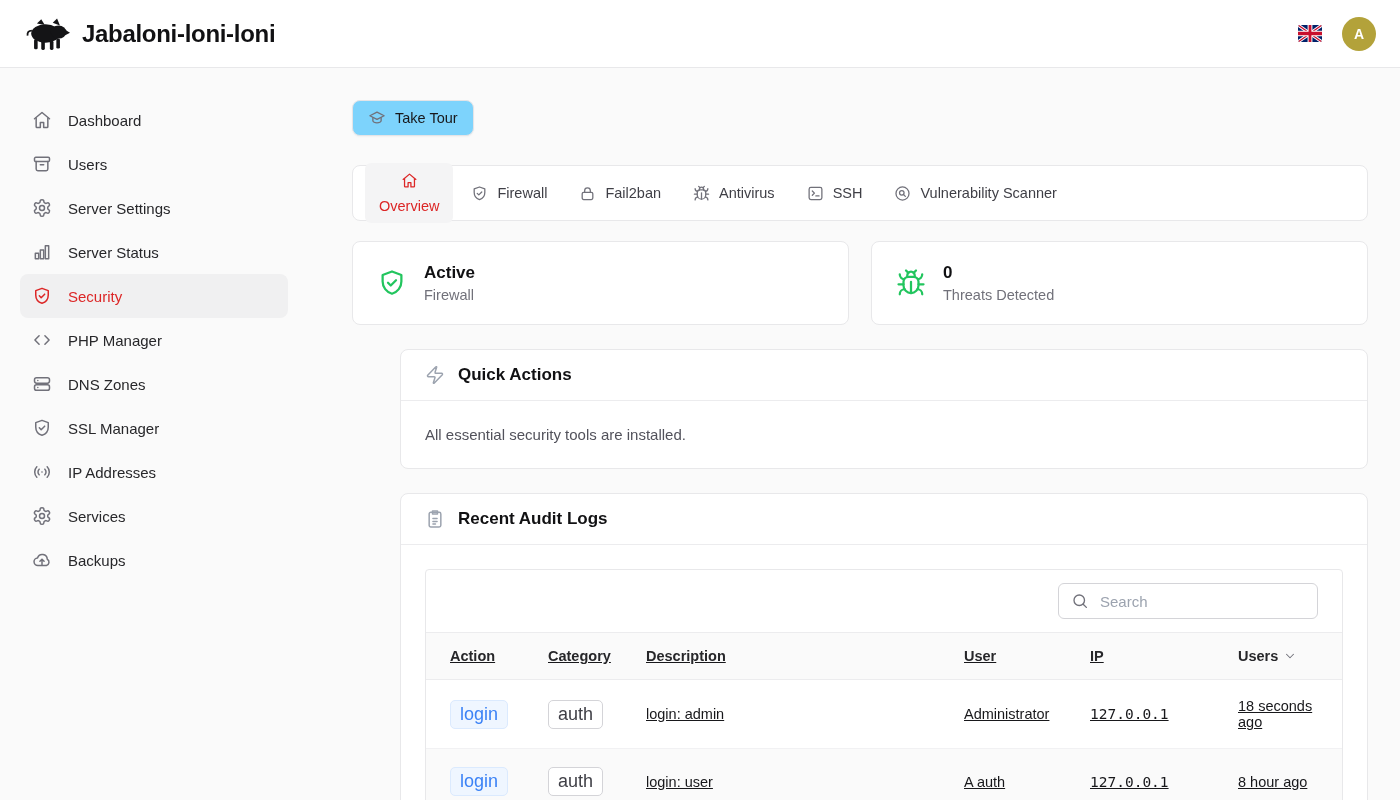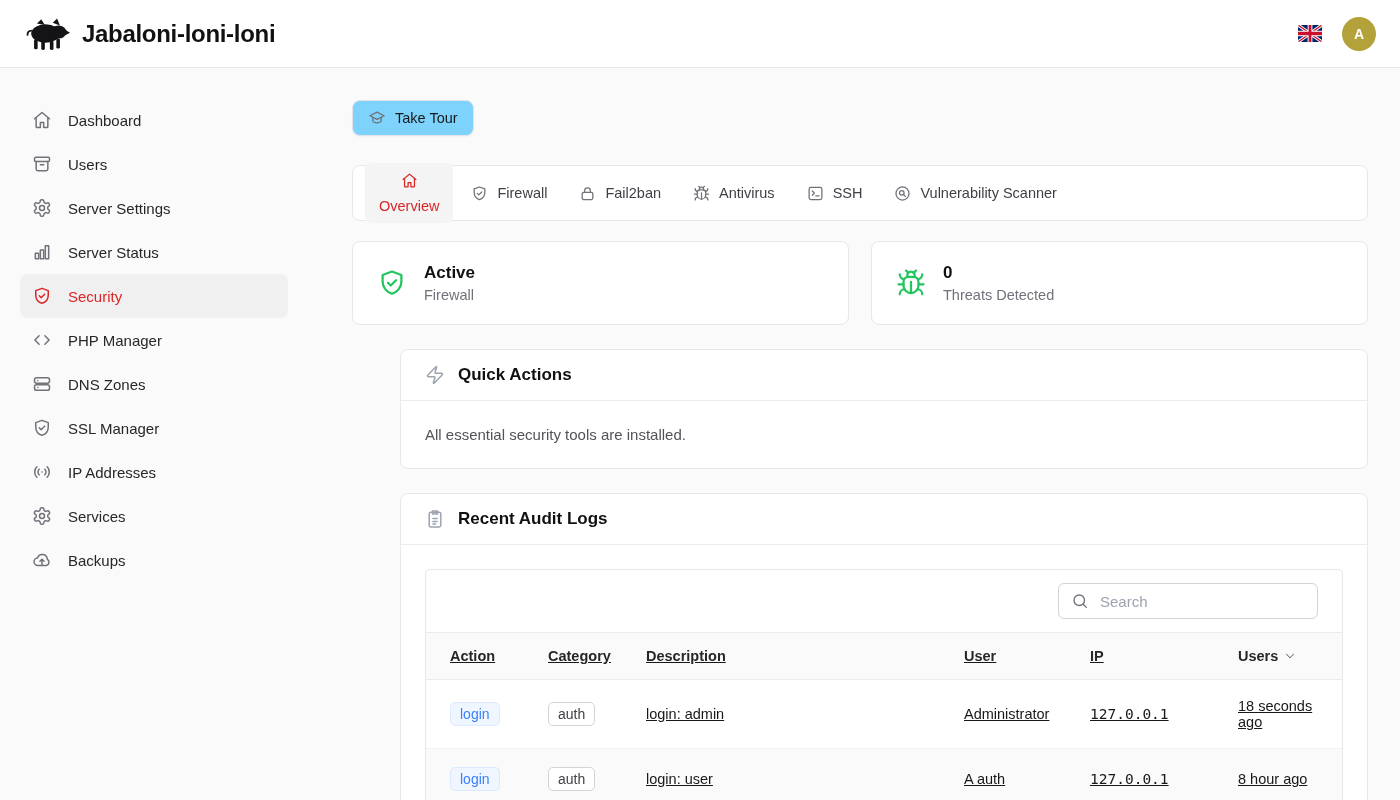"login" .badge { font-size: 14px -> 18px }
